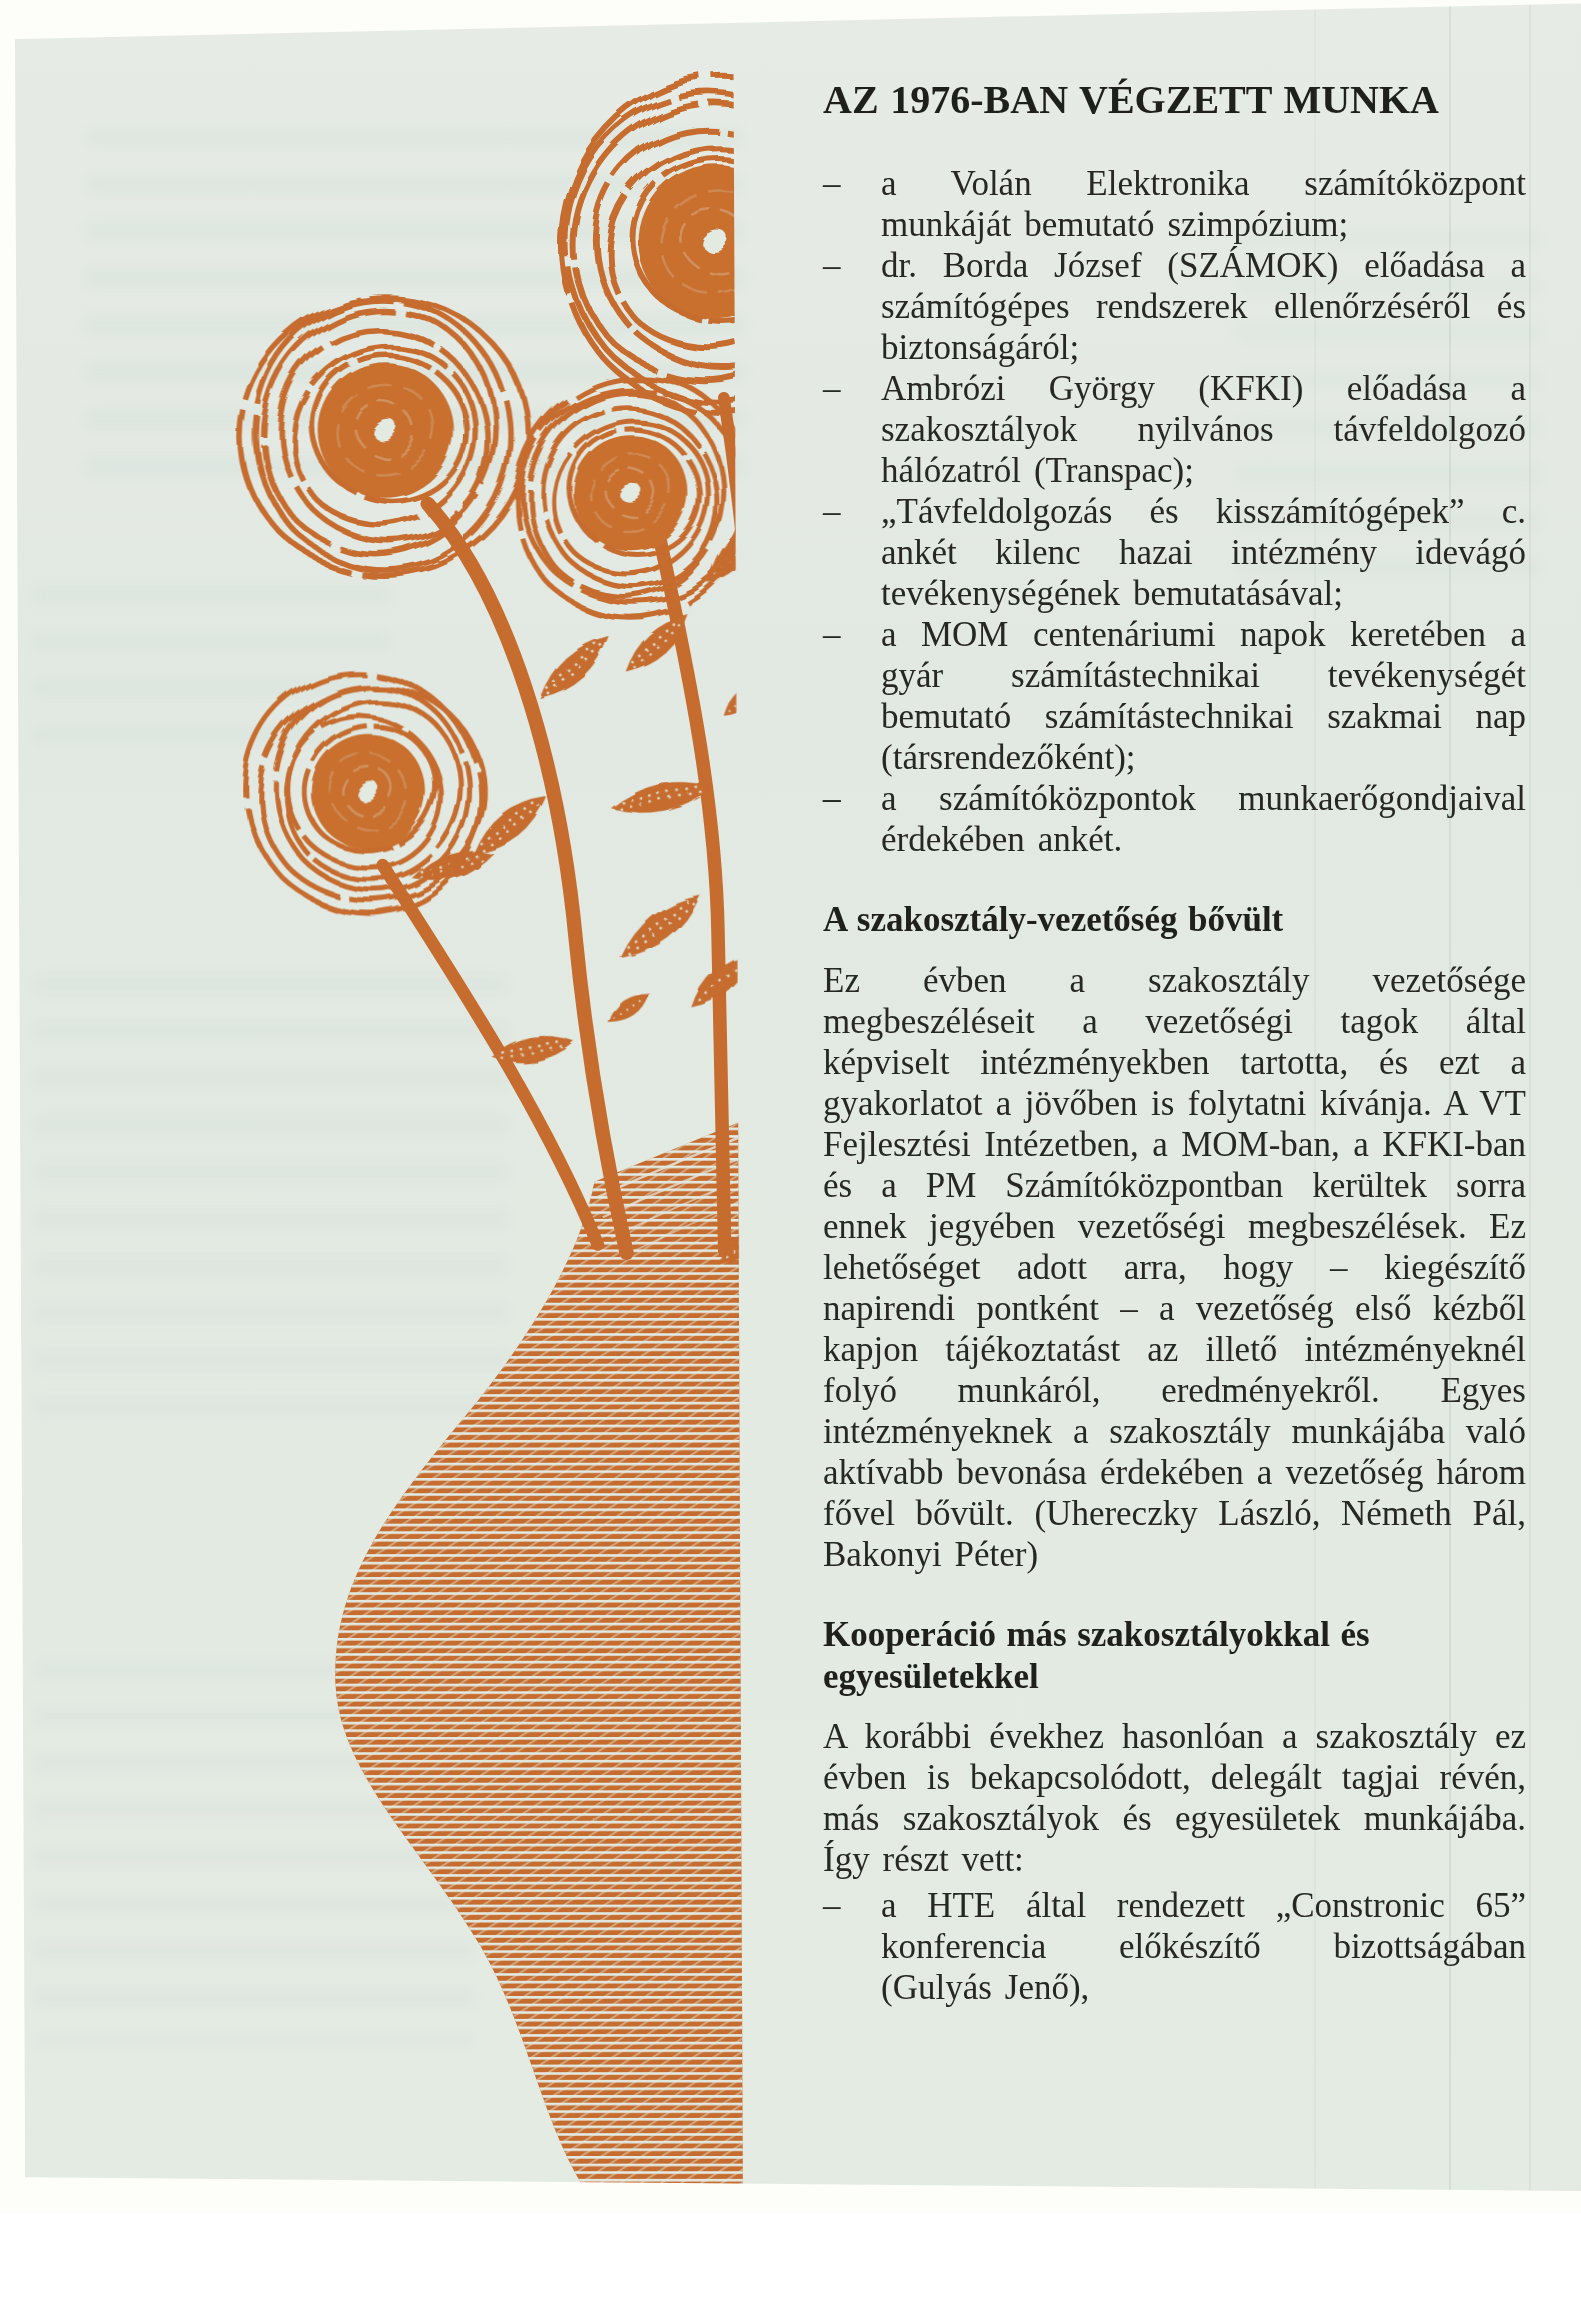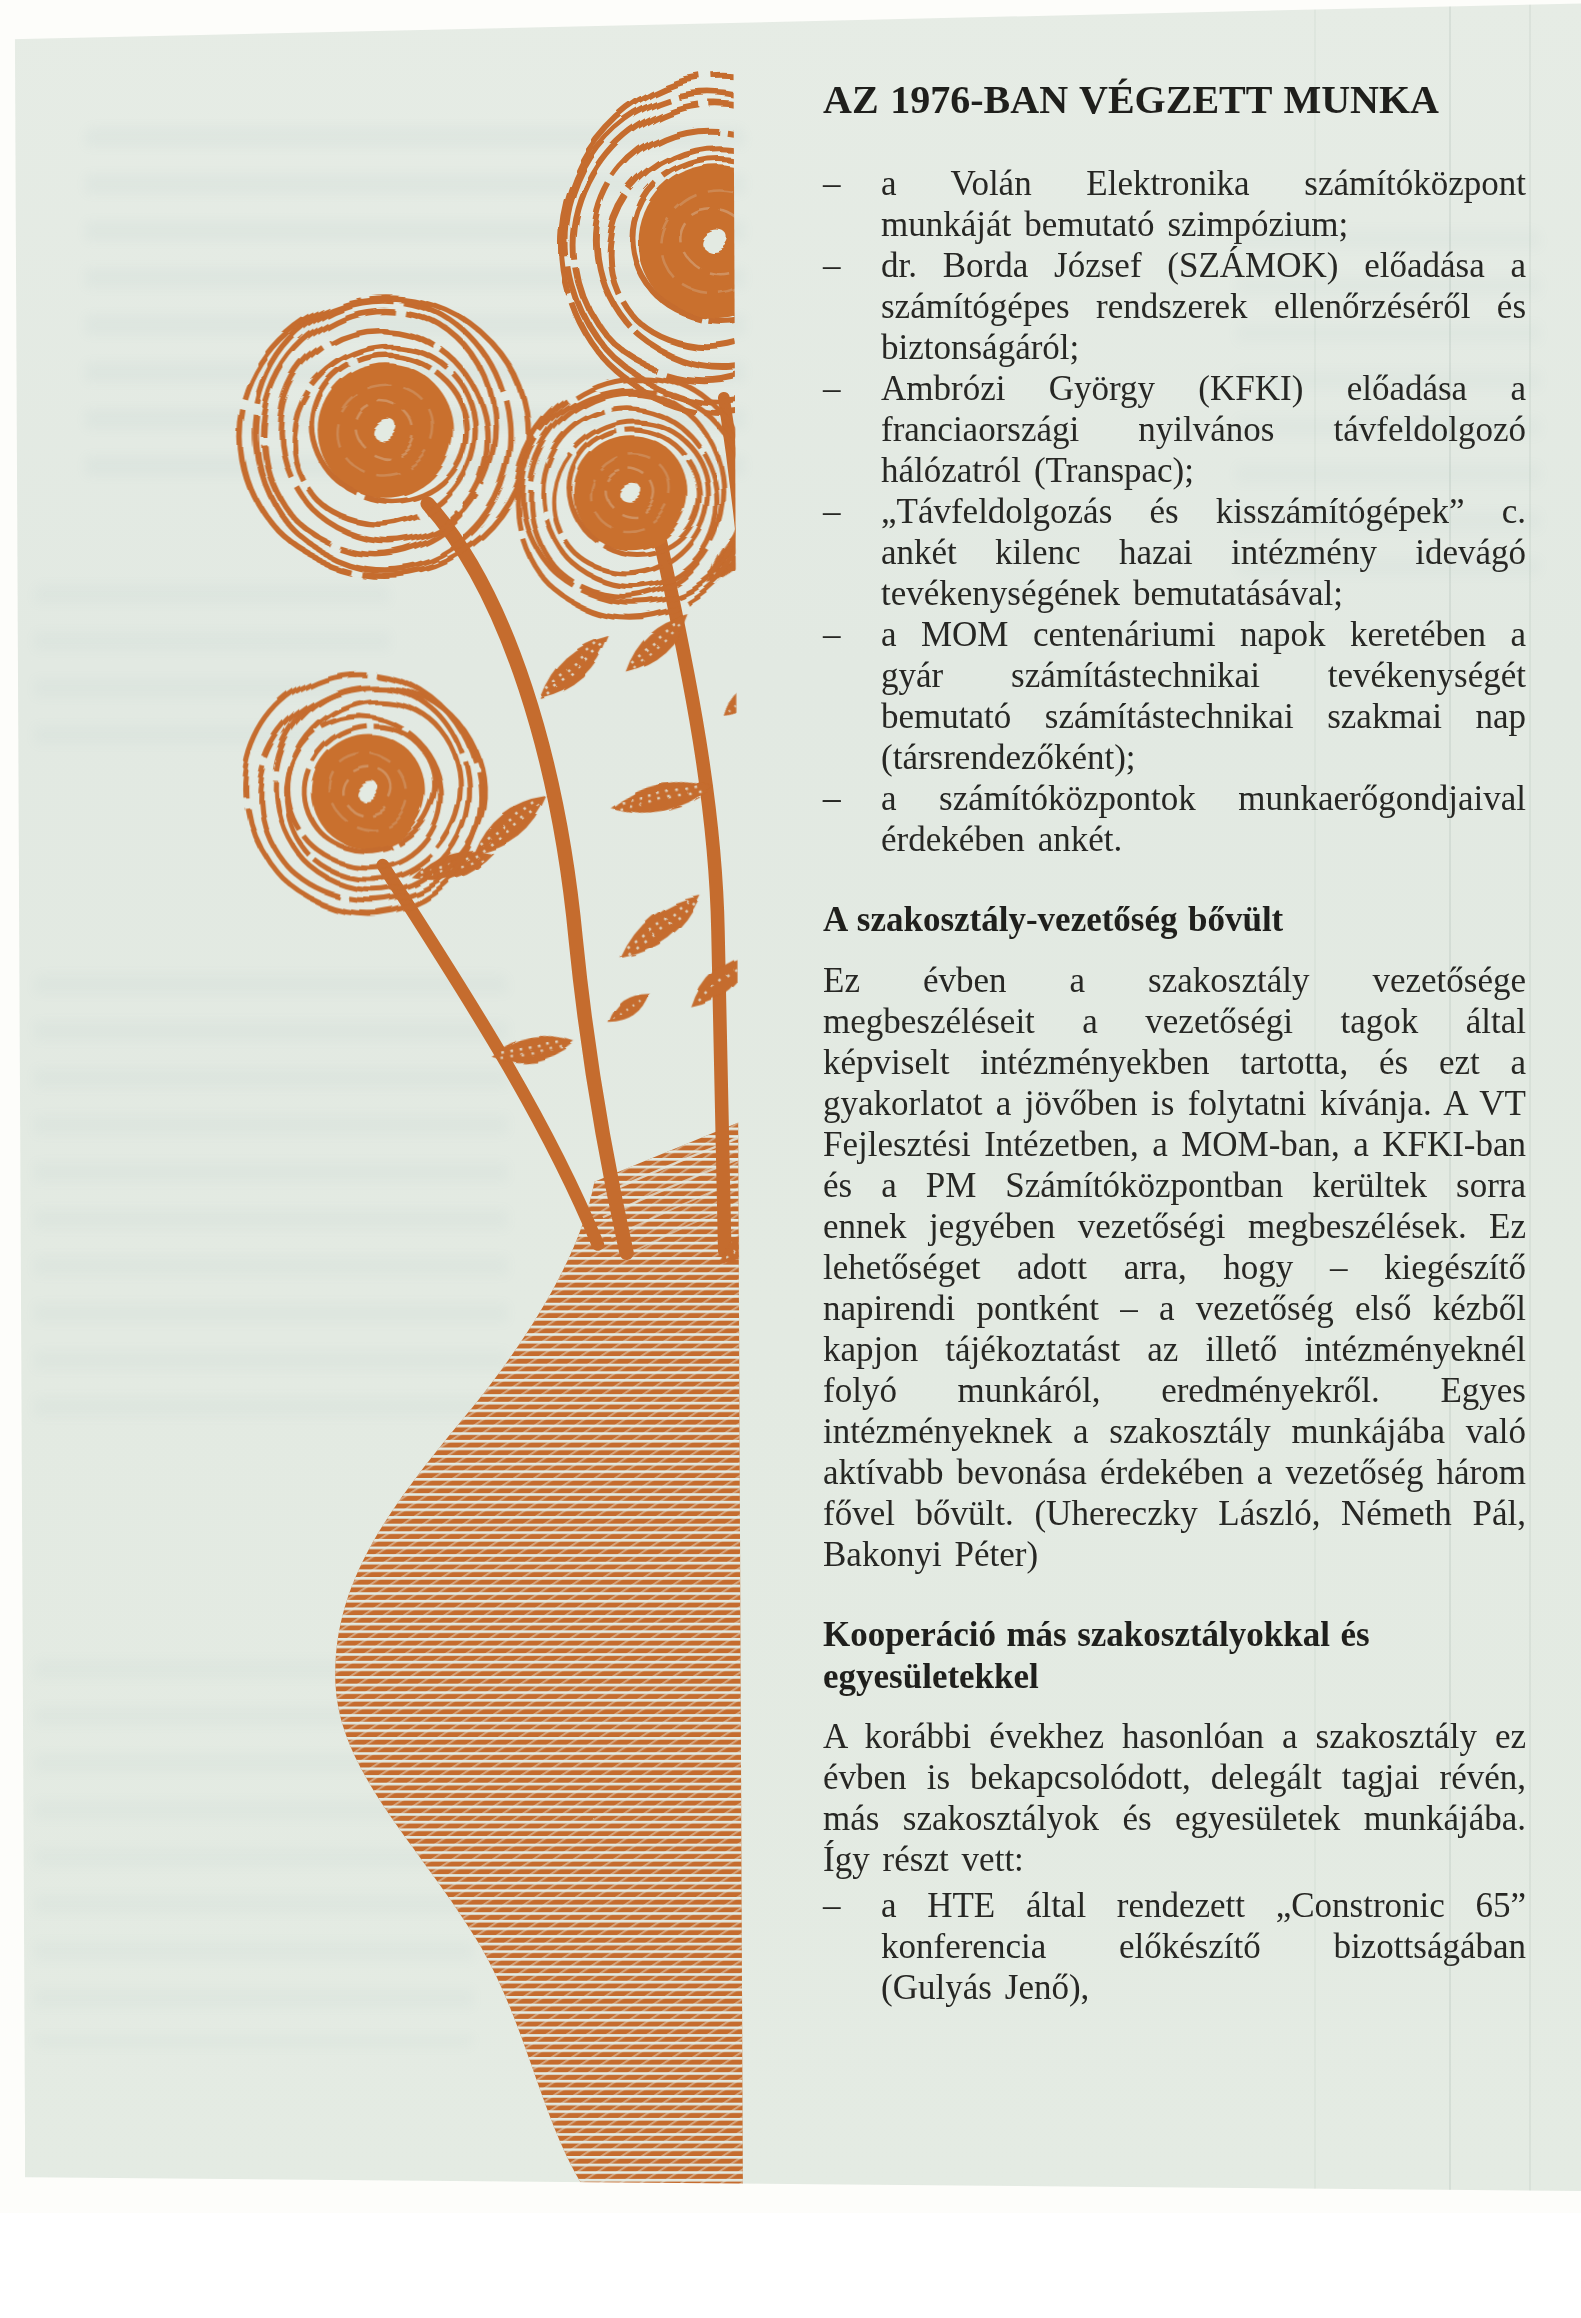"Ambrózi György (KFKI) előadása a" span.li-text { text: franciaországi -> szakosztályok }
